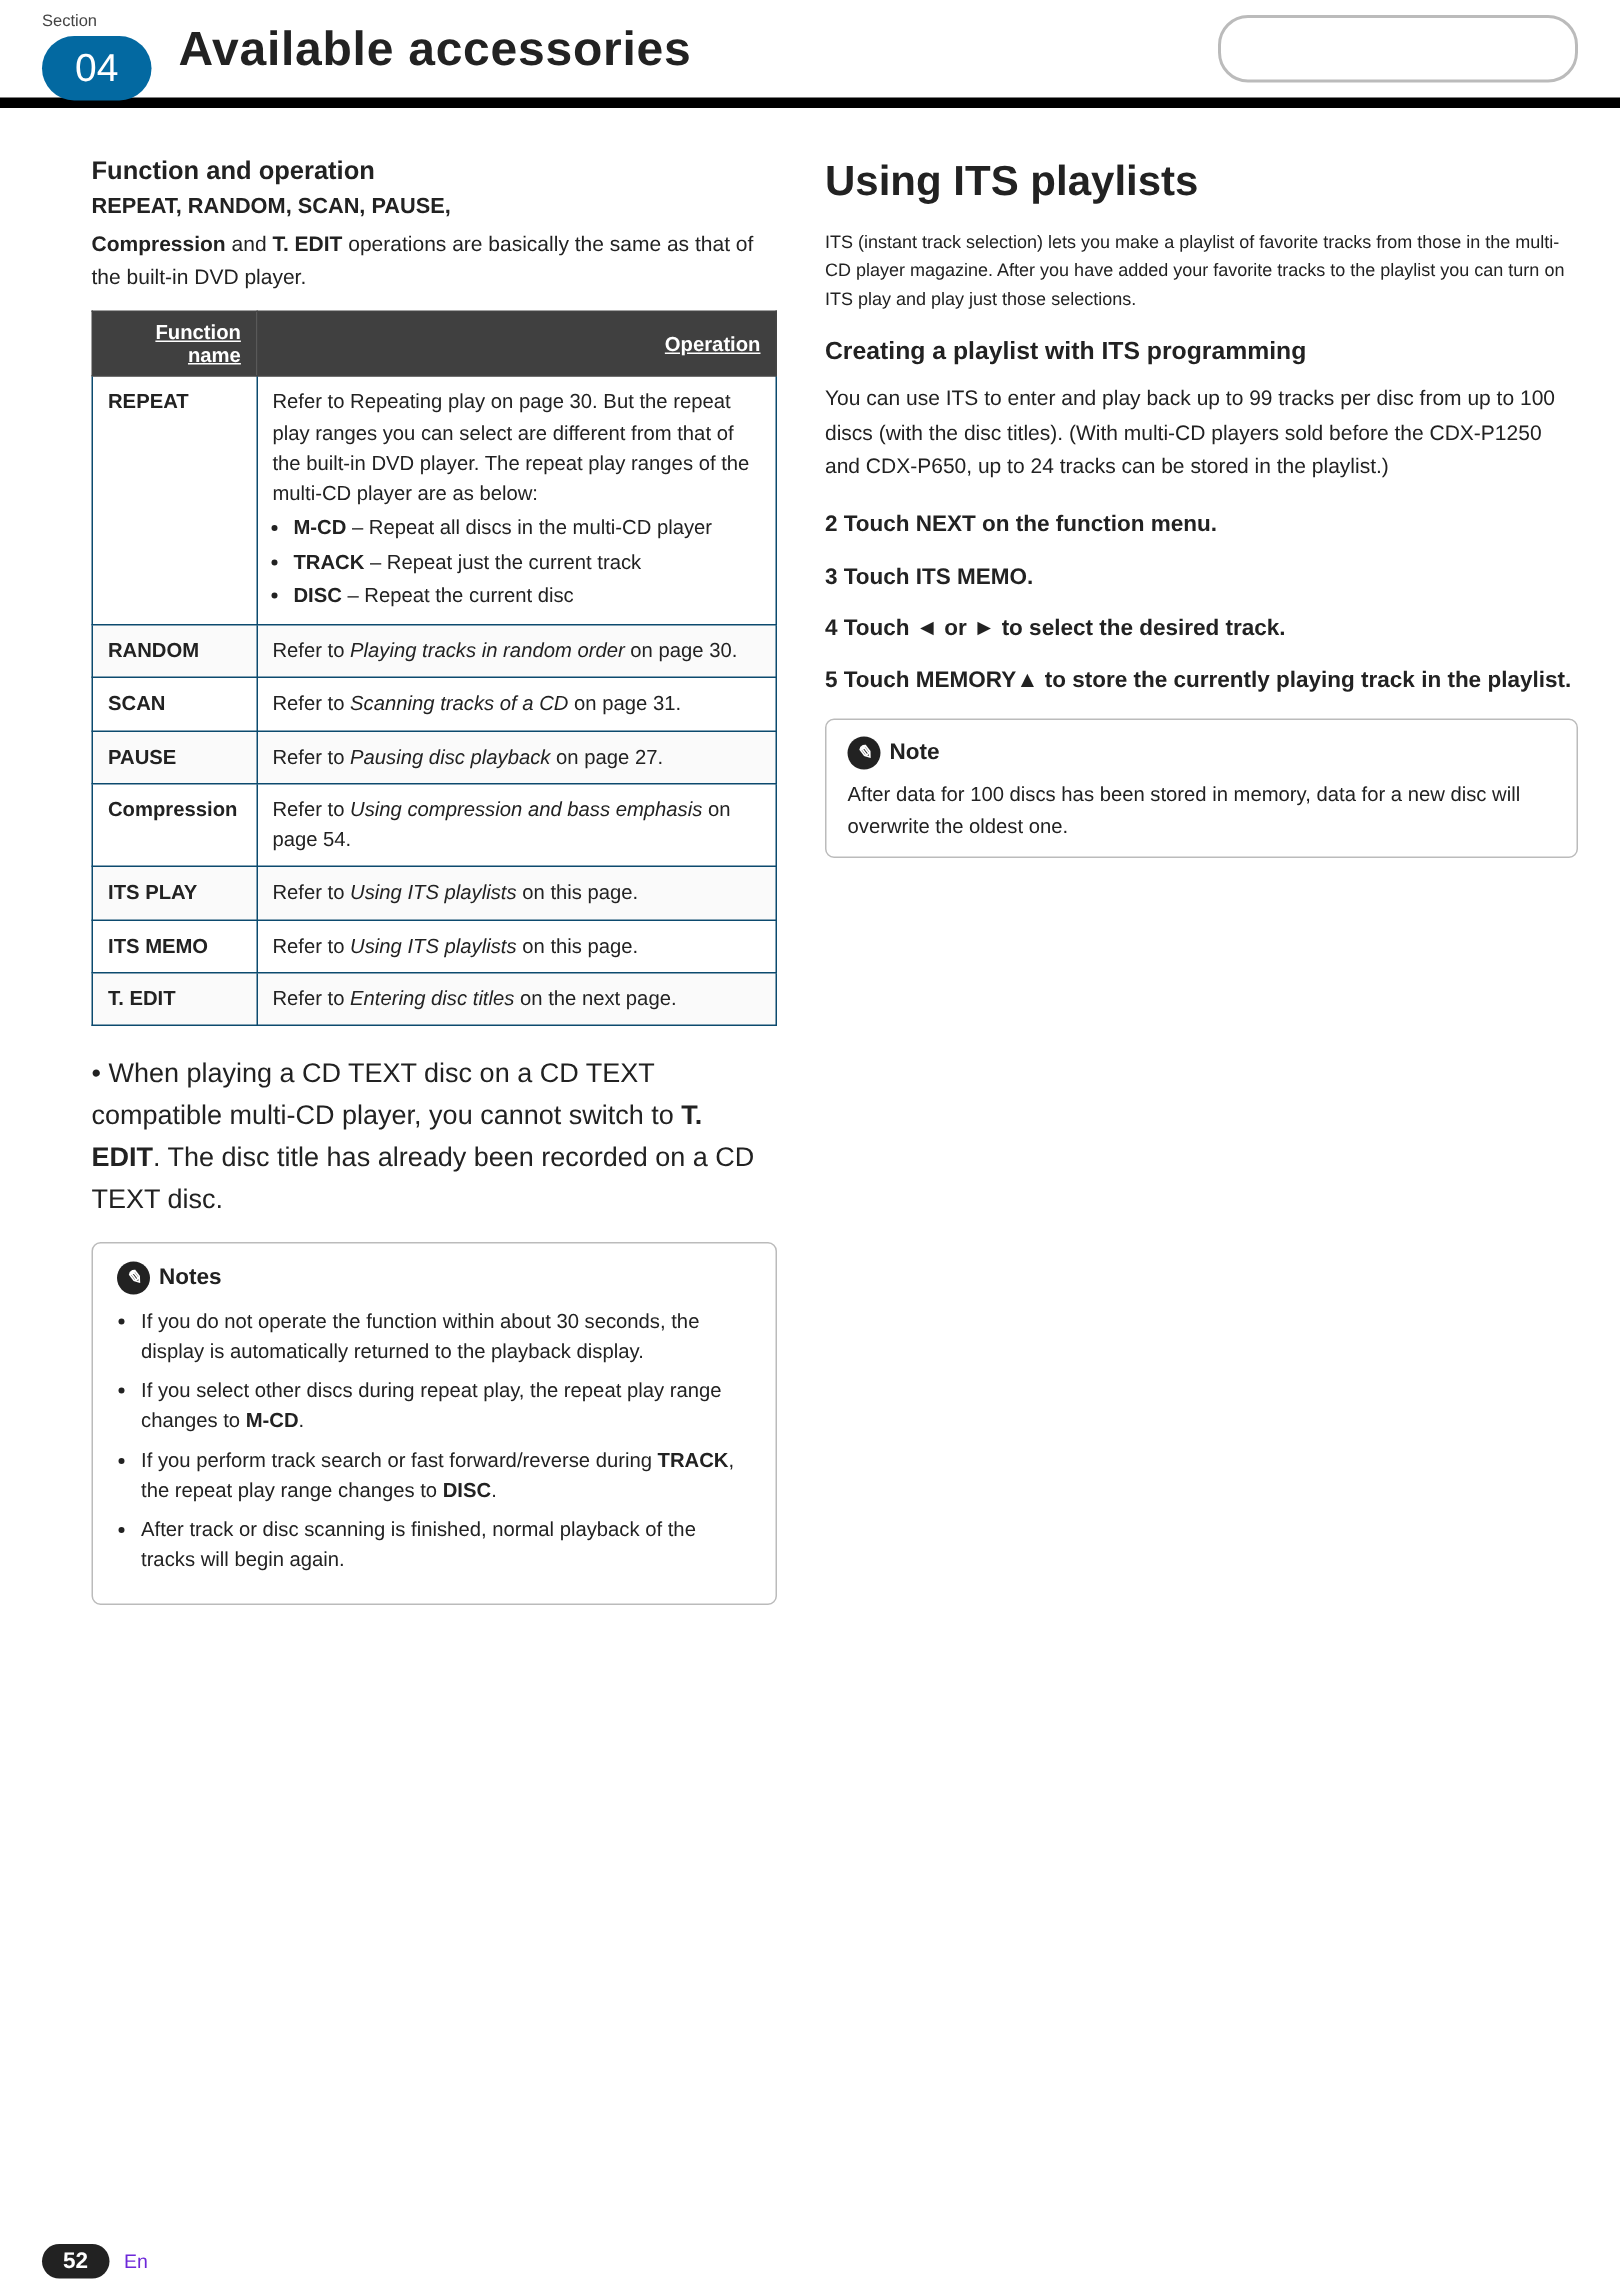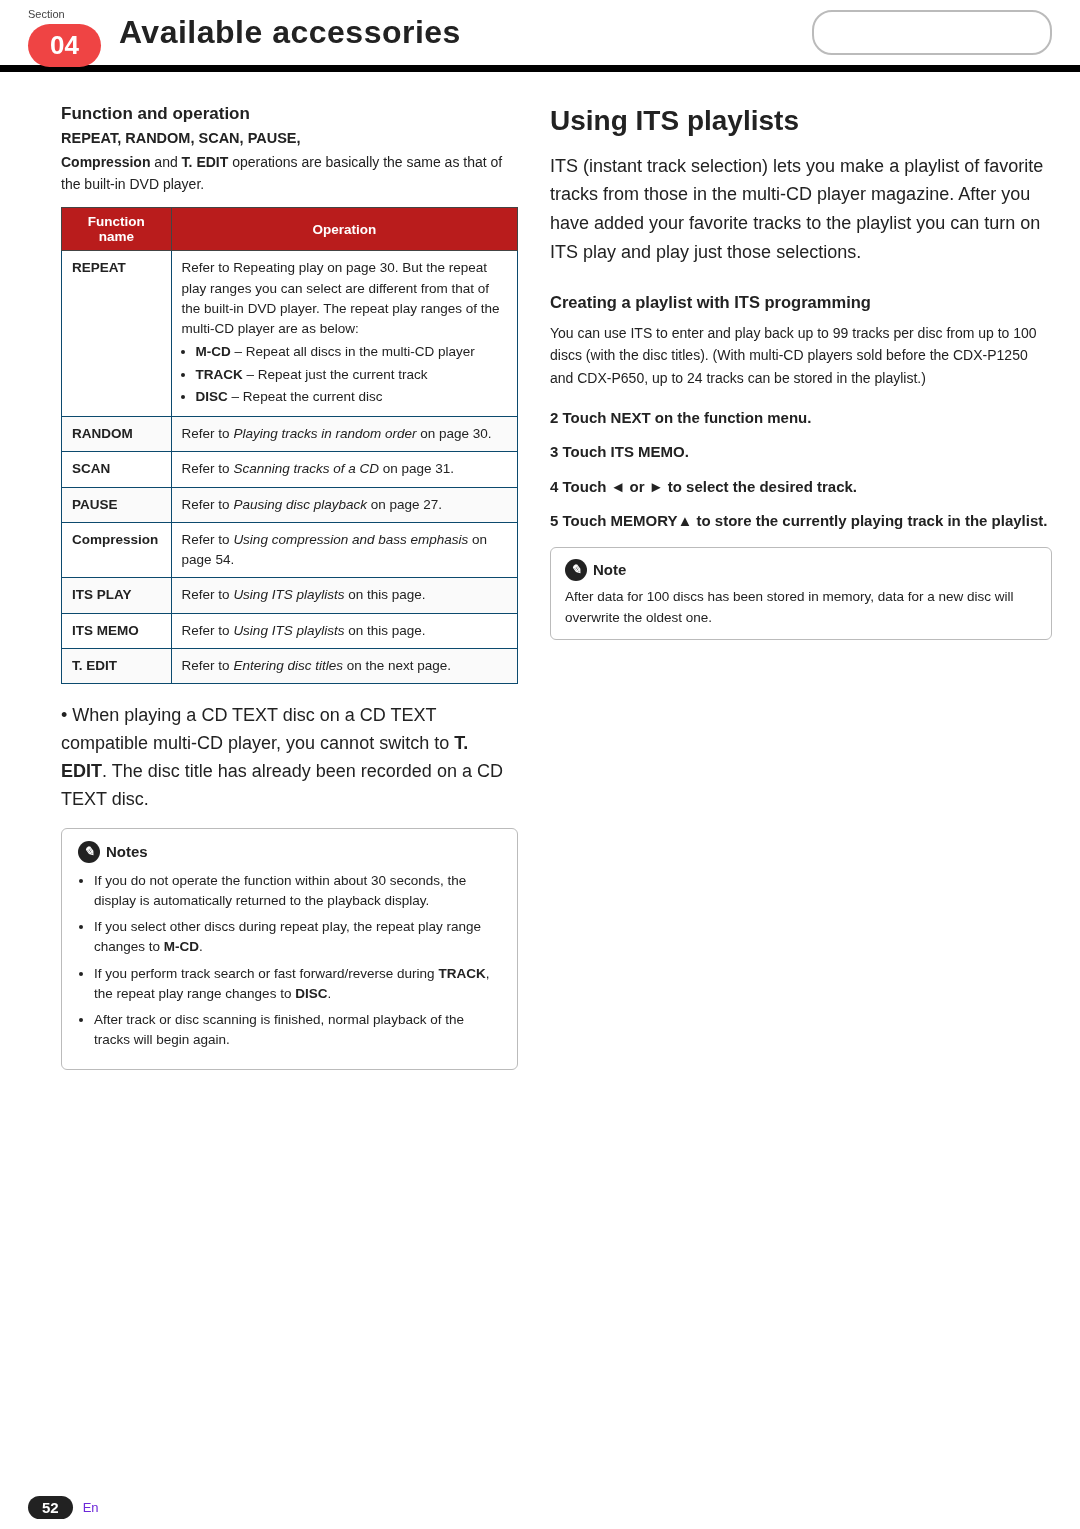"04" .chapter-box { background: #ef4444 -> #0369a1; font-weight: bold -> normal }
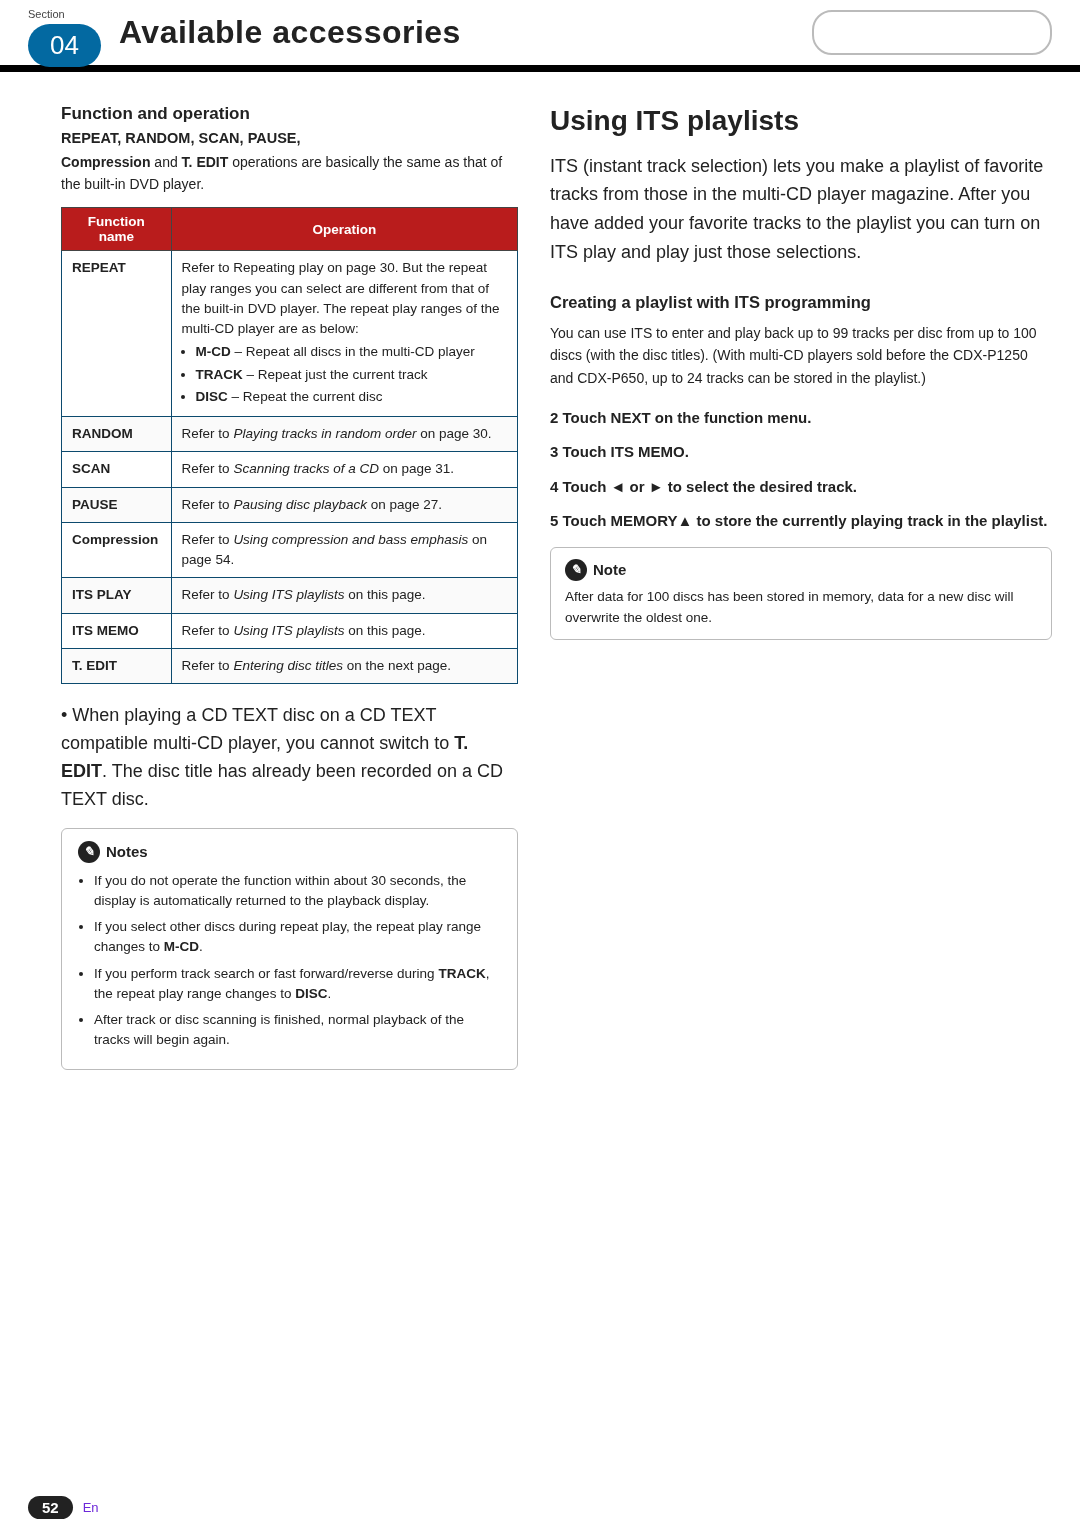"ITS (instant track selection) lets" .its-intro { font-size: 18px -> 12px; margin-bottom: 26px -> 16px }
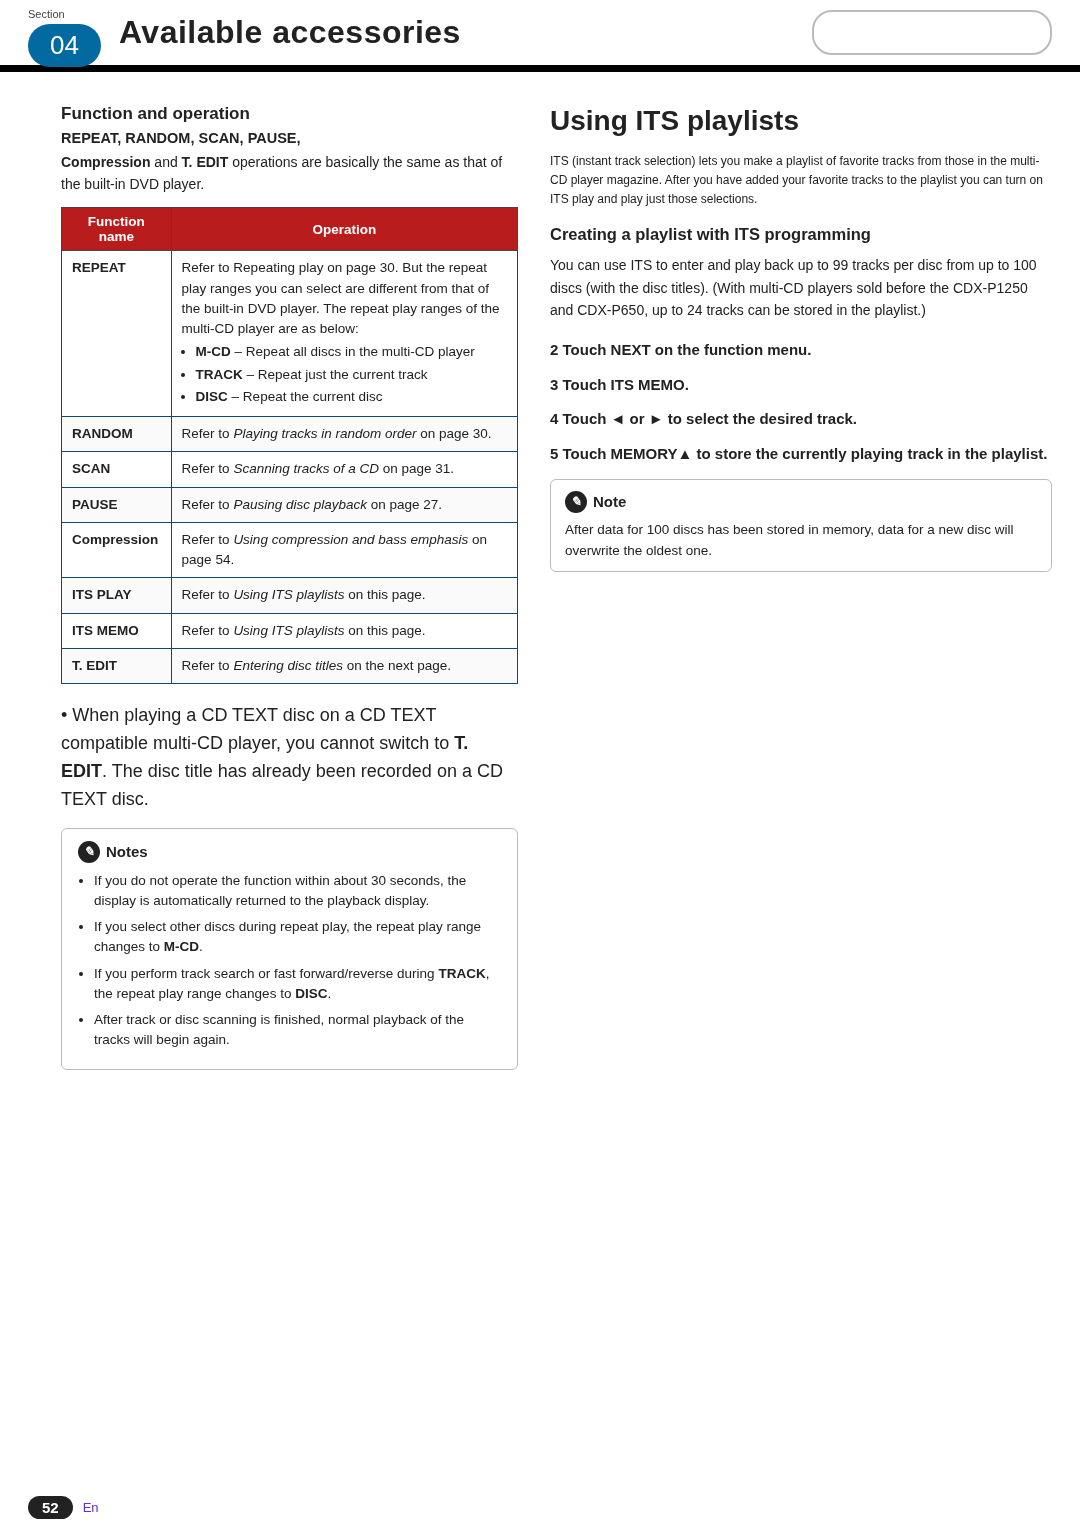"Function name" .func-table thead tr th { background: #b91c1c -> #404040; text-align: center -> right; text-decoration: none -> underline }
